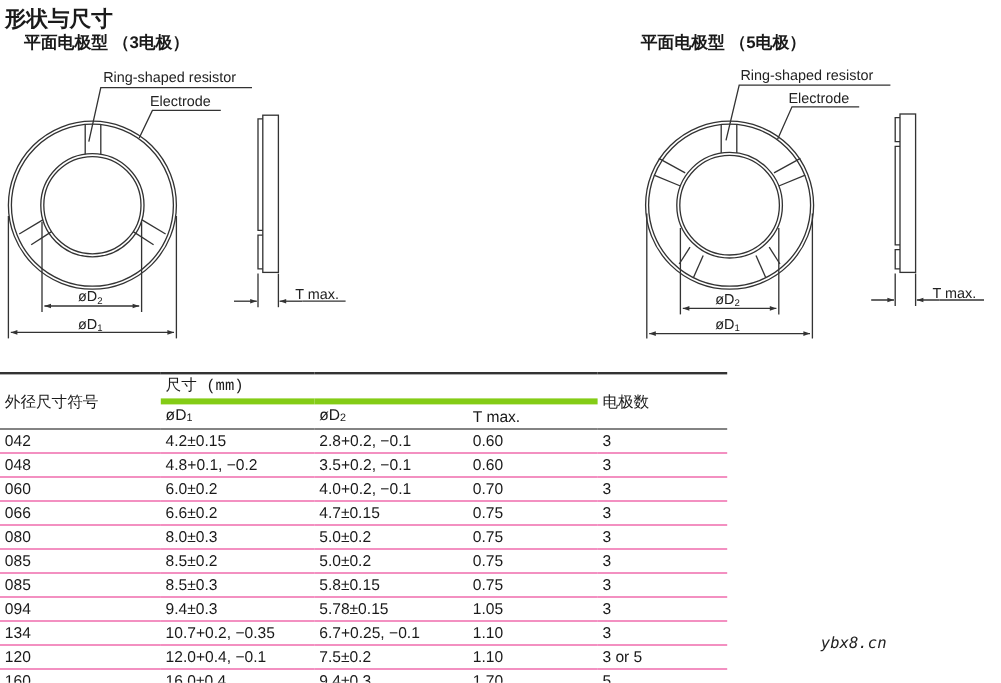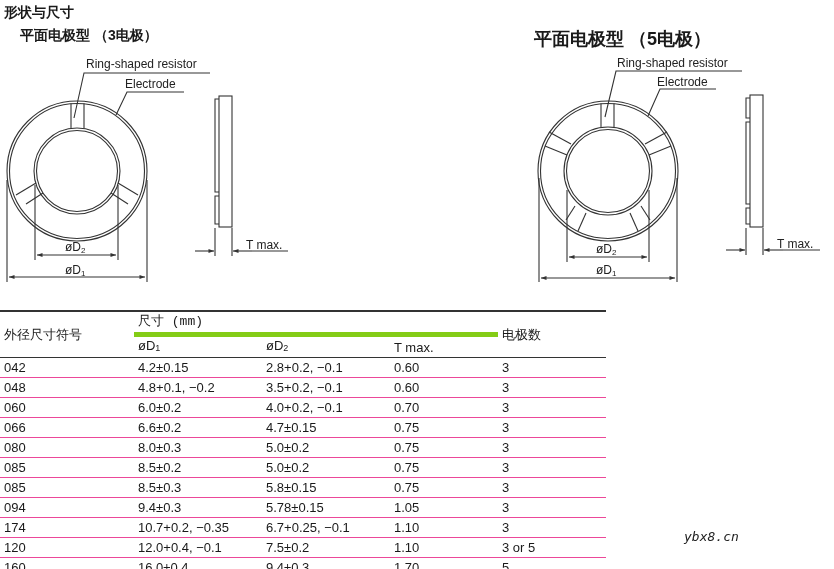"形状与尺寸" .title-main { font-size: 14px -> 18px }
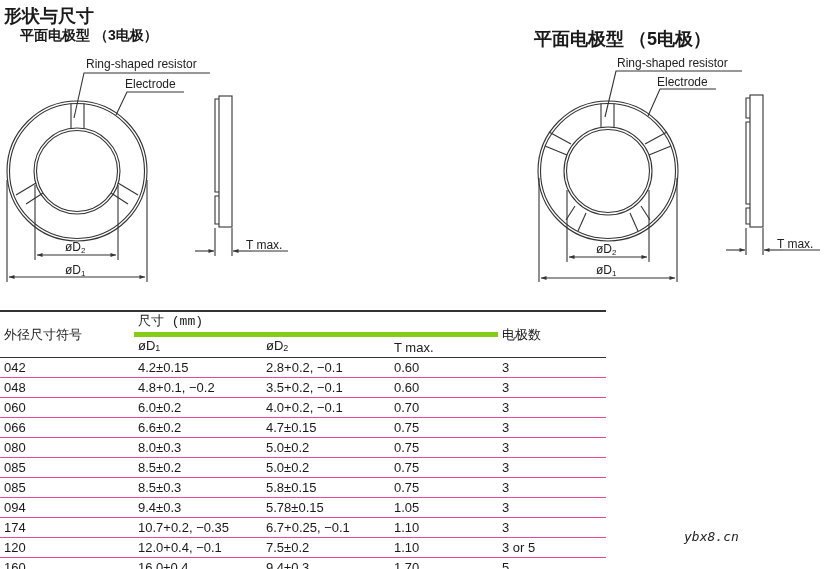"平面电极型 （5电极）" .title-5e { font-size: 18px -> 14px }
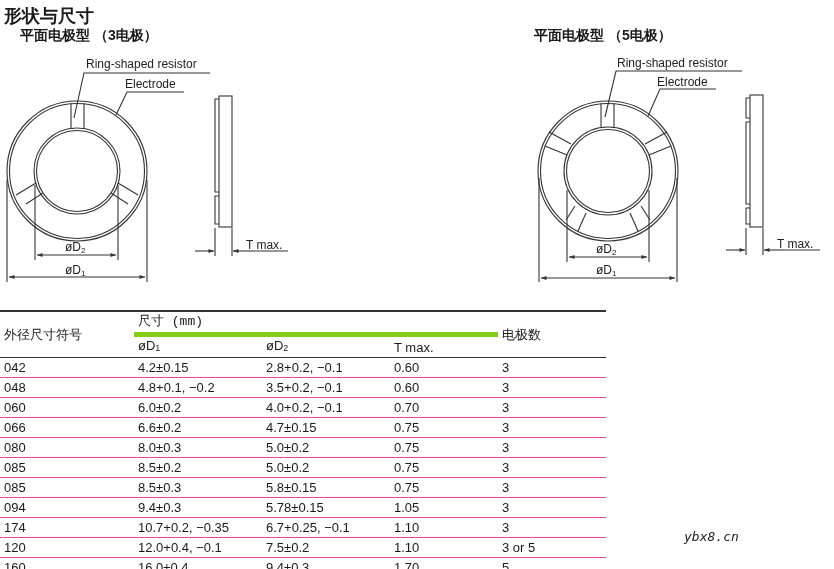"174" td { text: 174 -> 134 }
